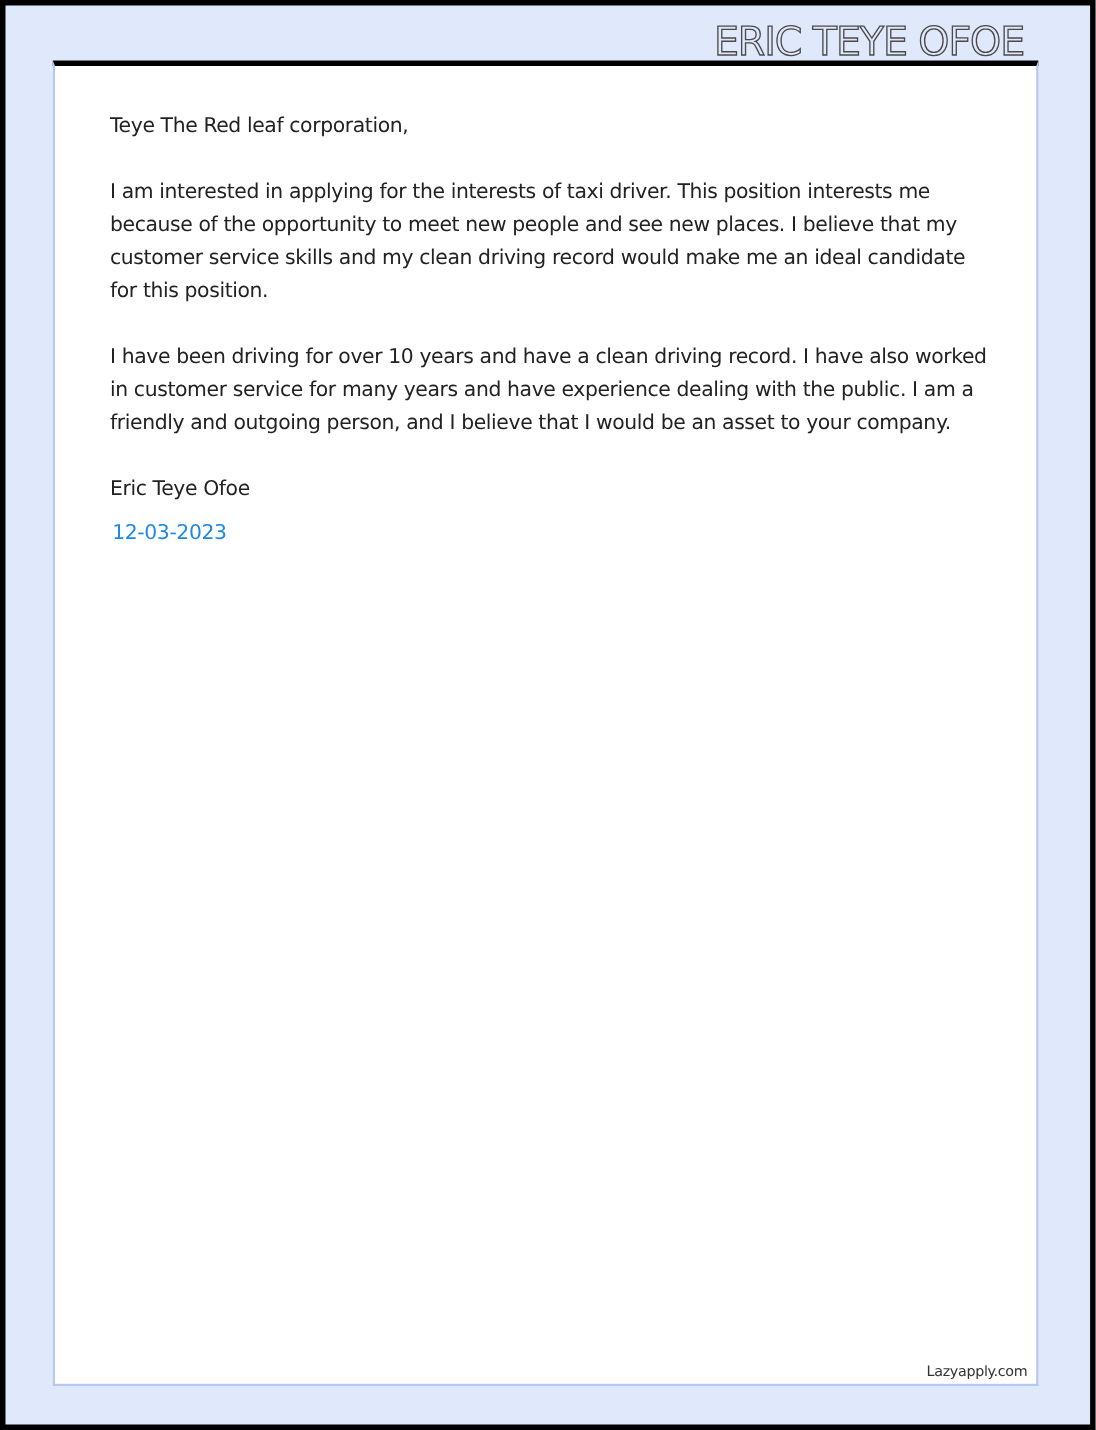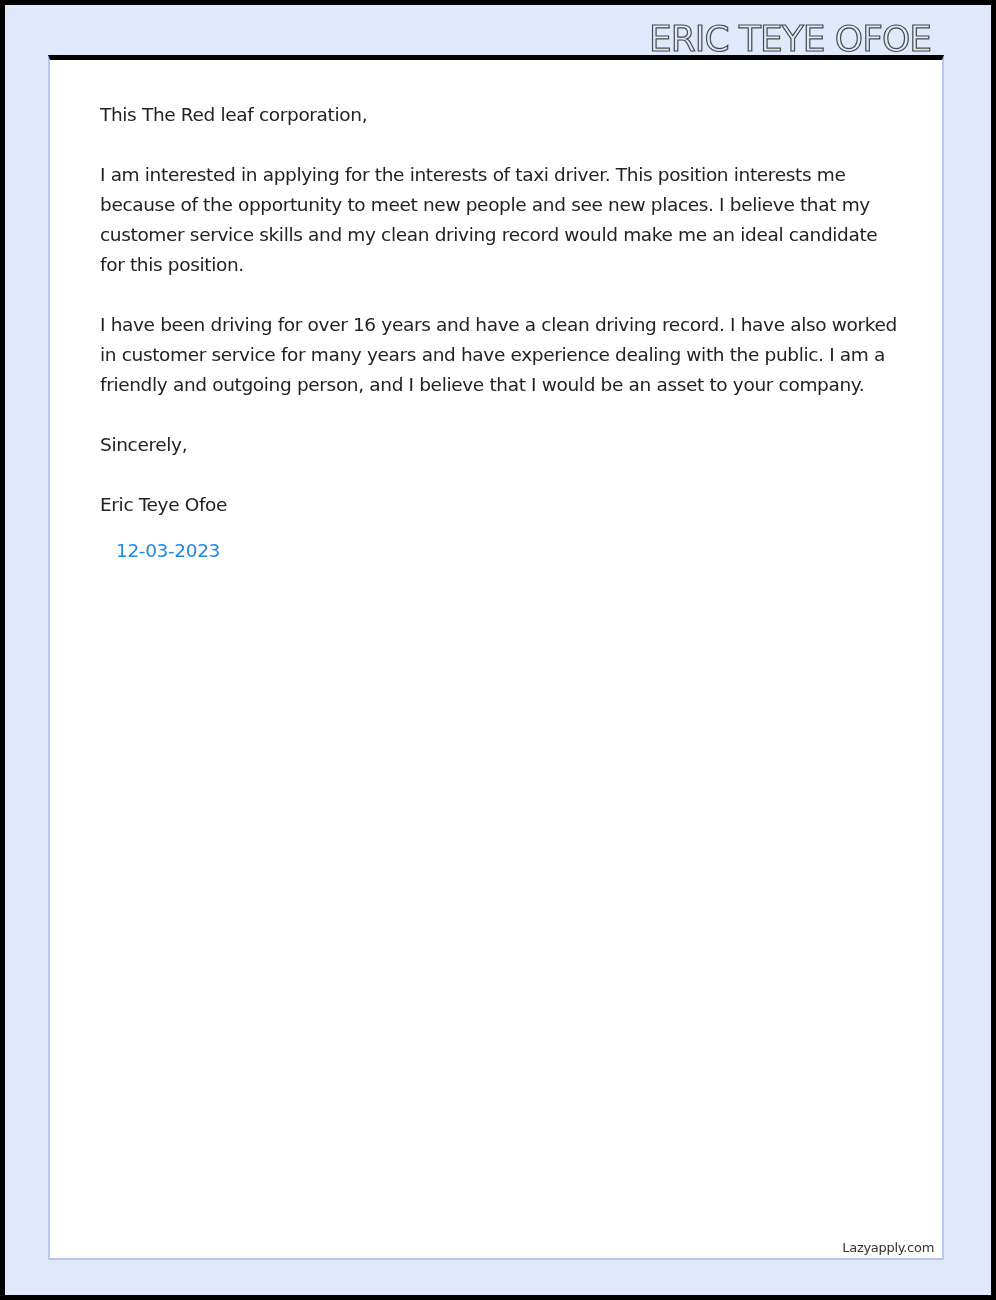"This The Red leaf corporation," p { text: This -> Teye }
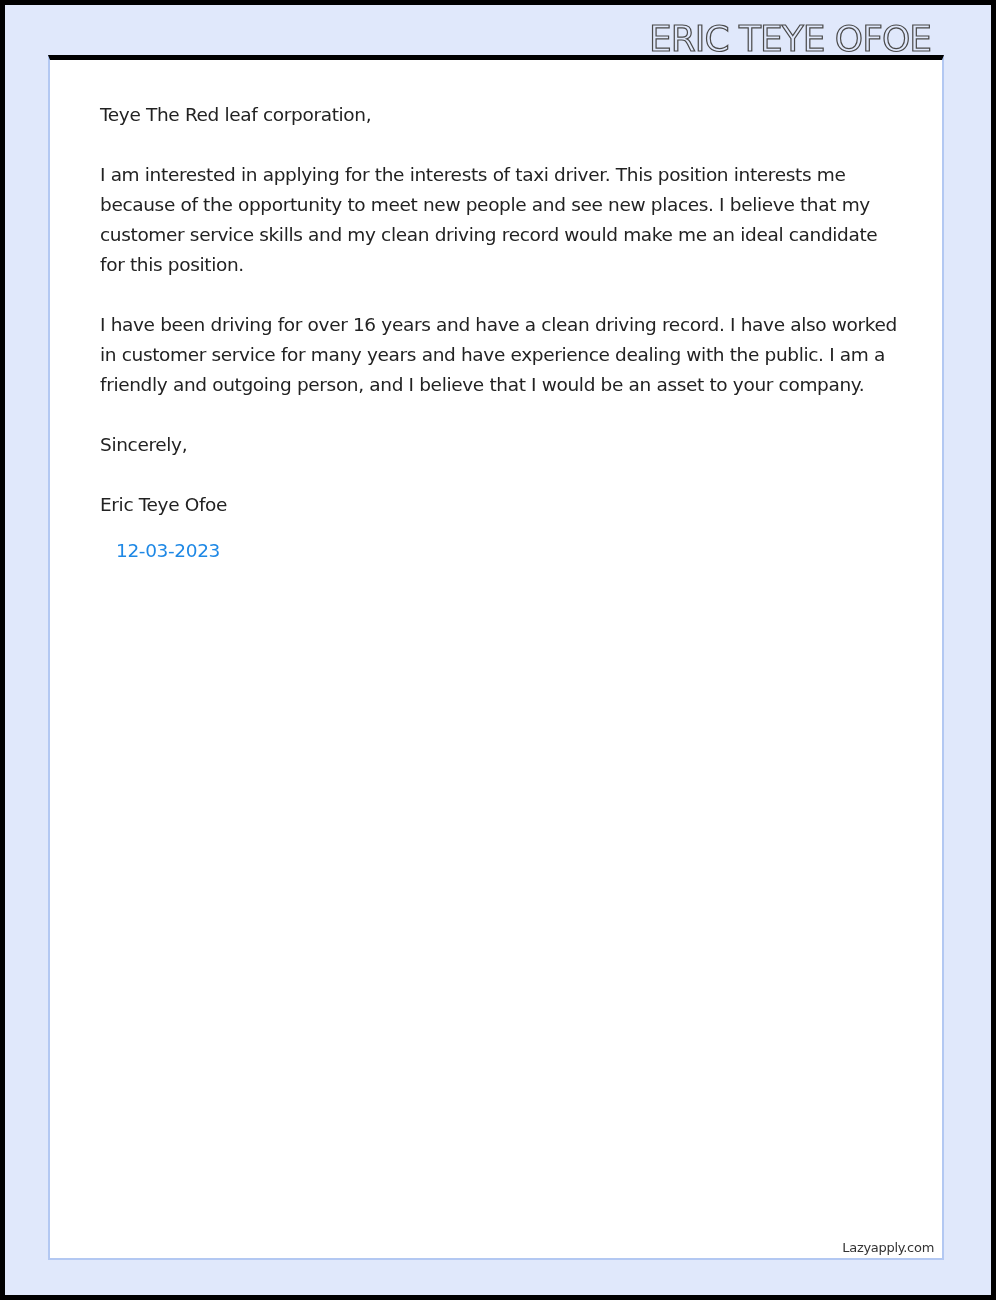"I have been driving for" p { text: 16 -> 10 }
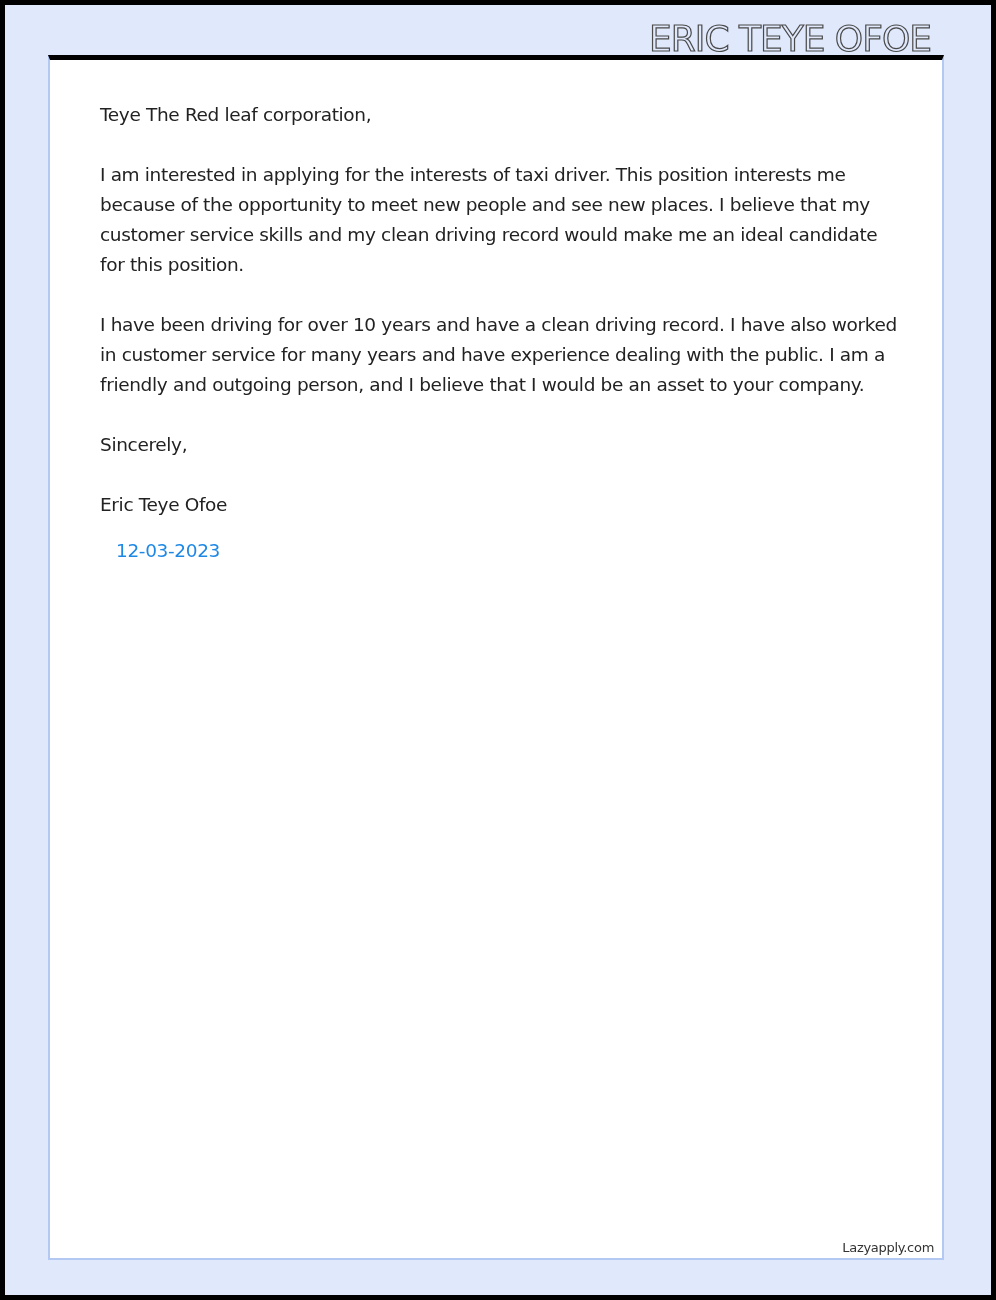"Sincerely," p { html: <p>Sincerely,</p> -> none }
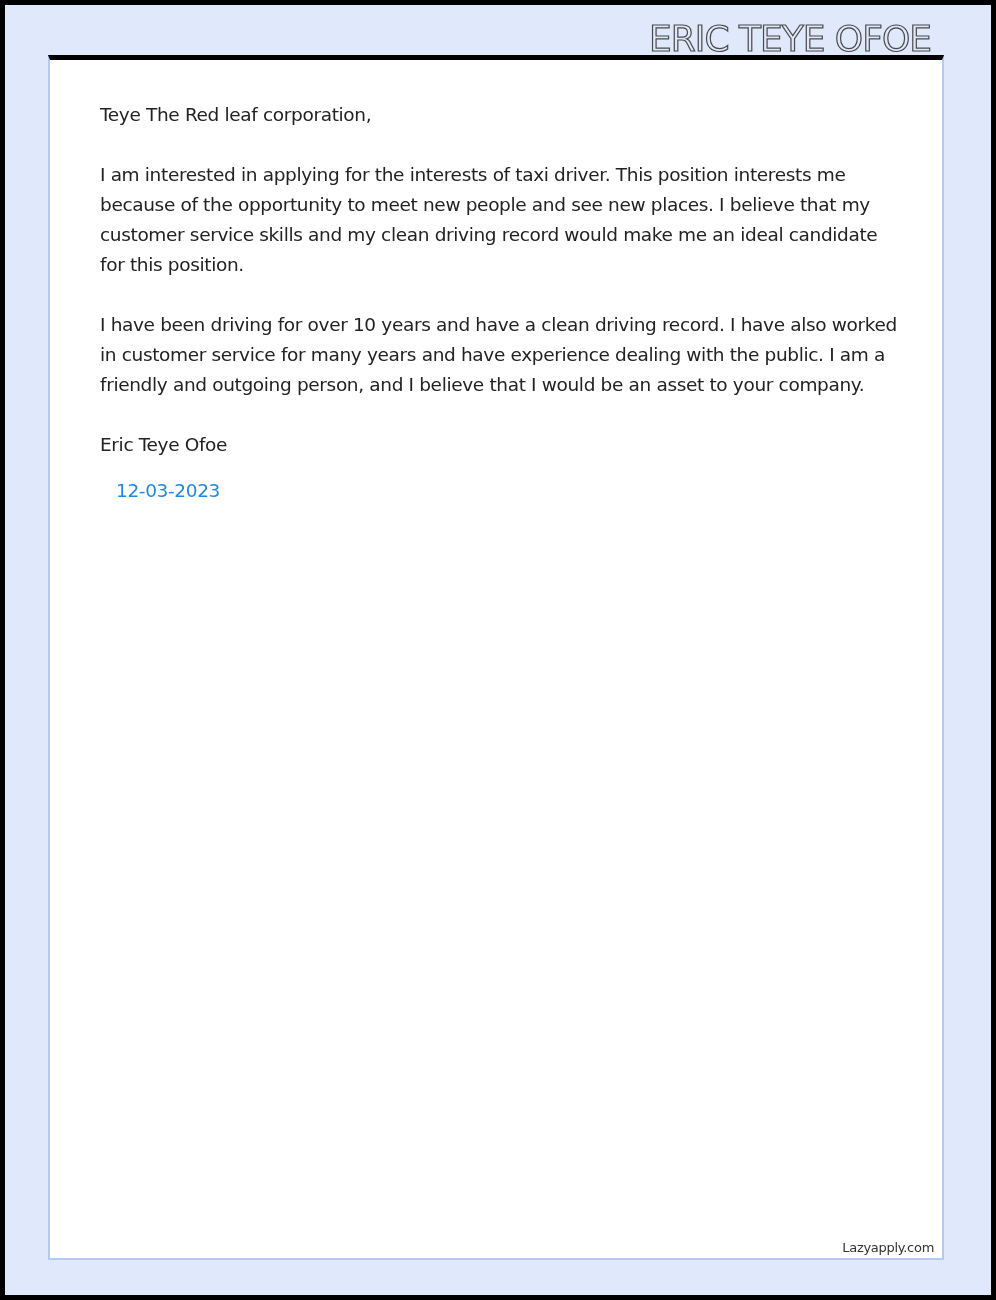"12-03-2023" .letter .date { margin: 16px -> 2px }
